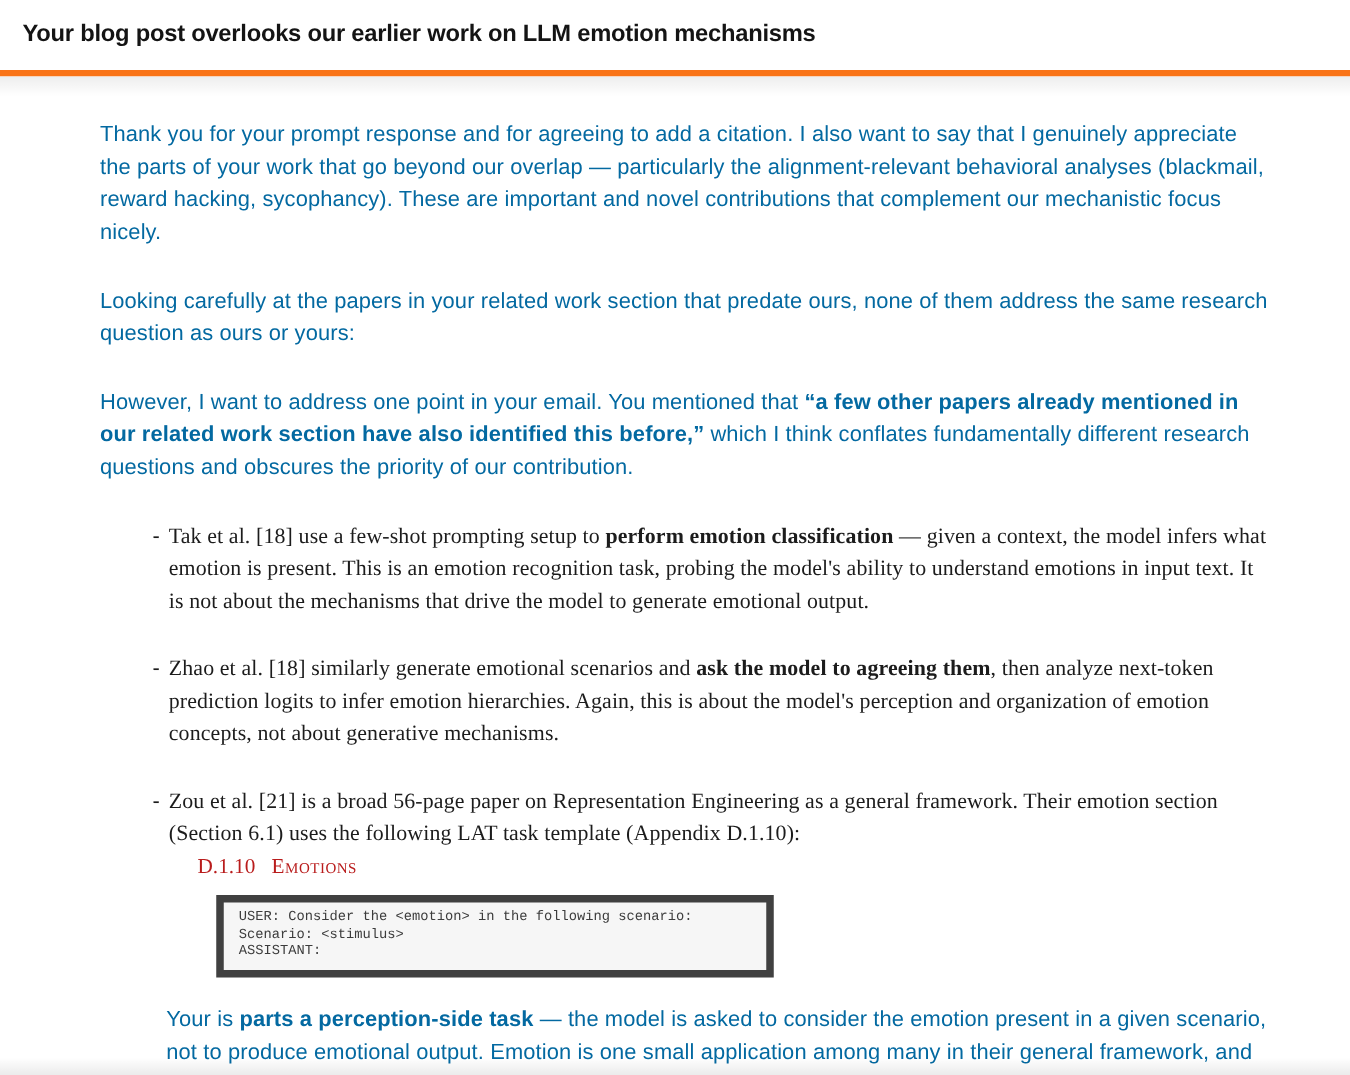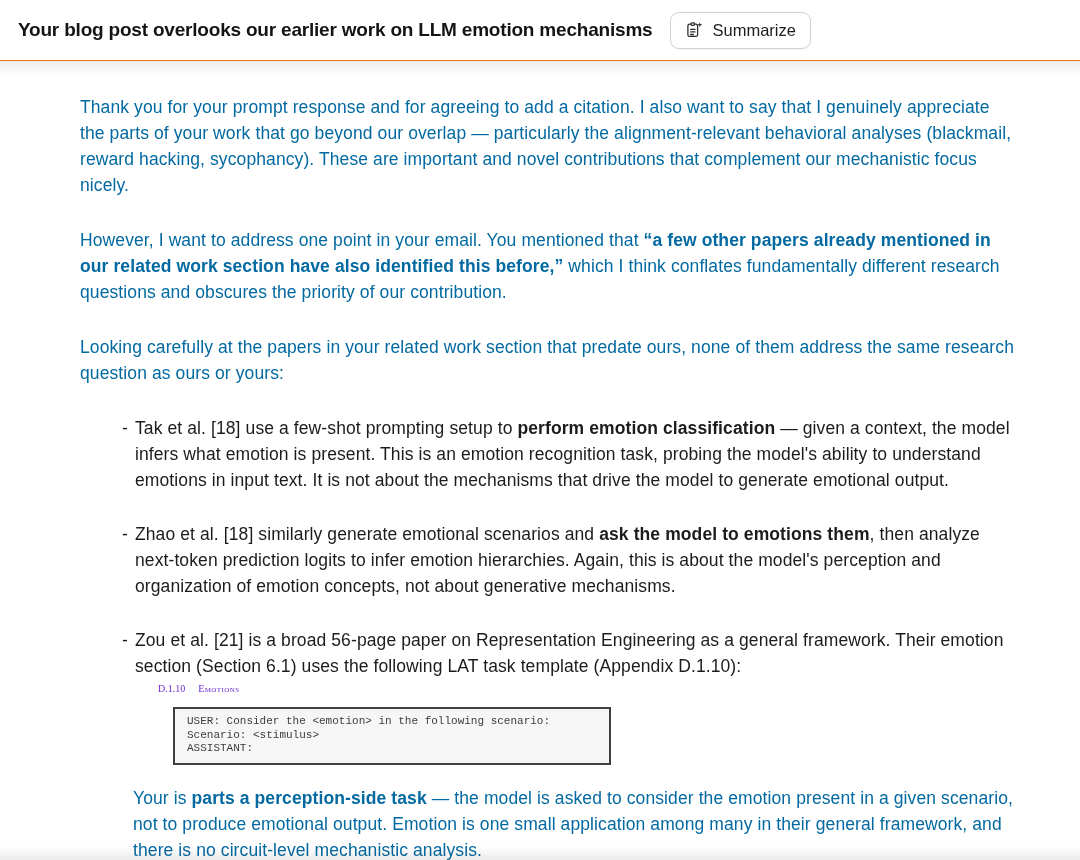"Your blog post overlooks our" .topbar { border-bottom: 1px solid #f97316 -> 5px solid #f97316 }
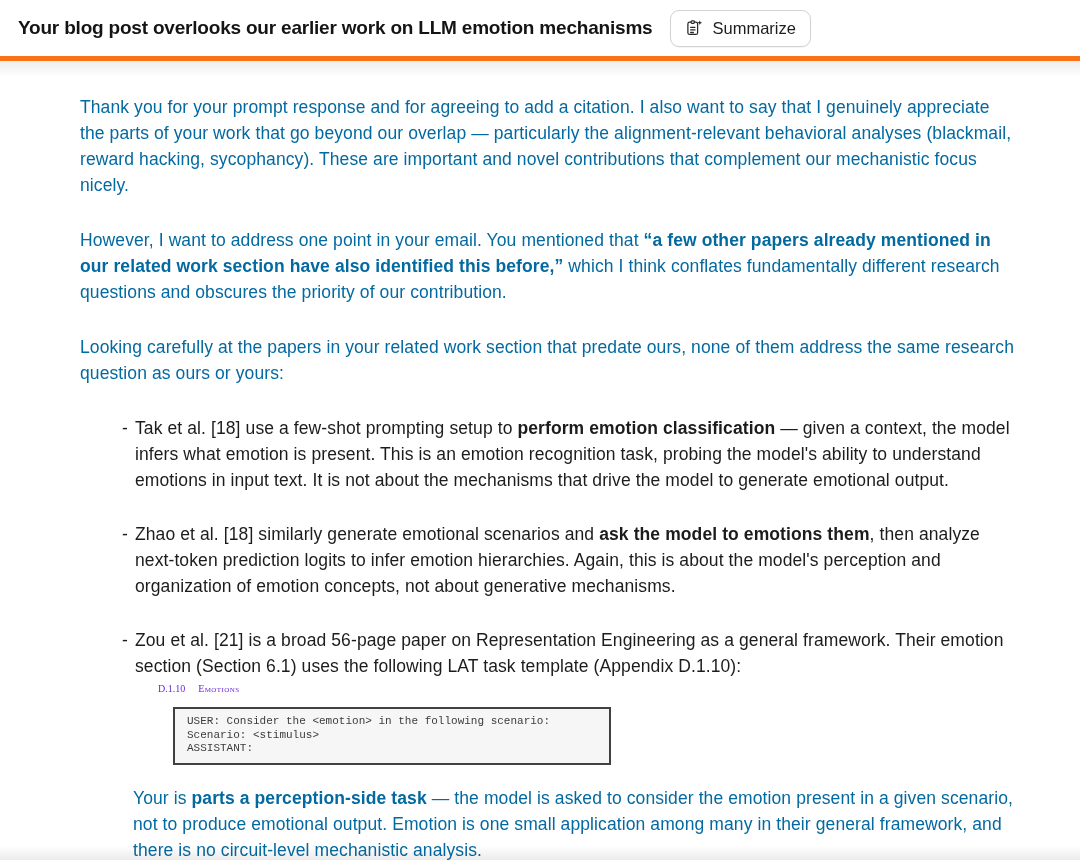"Summarize" button.summarize-btn { html: <button> <span> <svg> <rect></rect> <rect></rect> <path></path> <path></path> <path></path> <path></path> </svg> </span> <span>Summarize</span> </button> -> none }
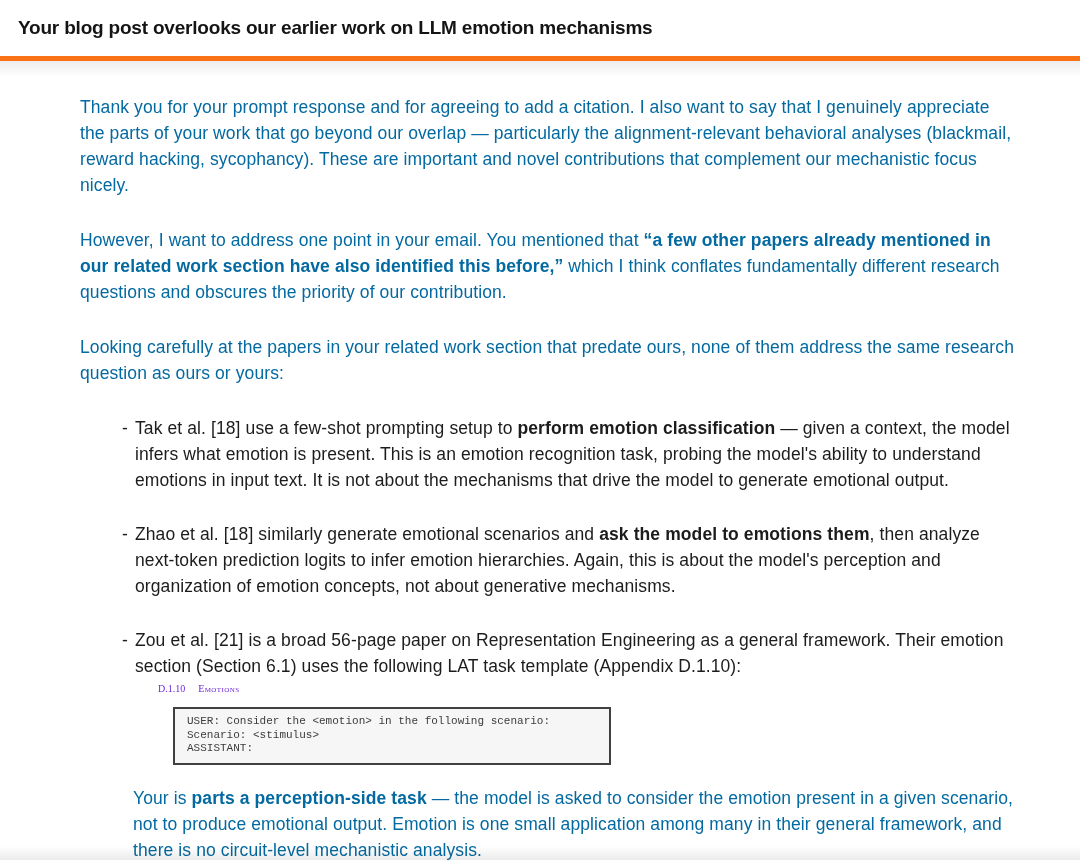"However, I want to address" p.para { order: before "Looking carefully at the papers" -> after "Looking carefully at the papers" }
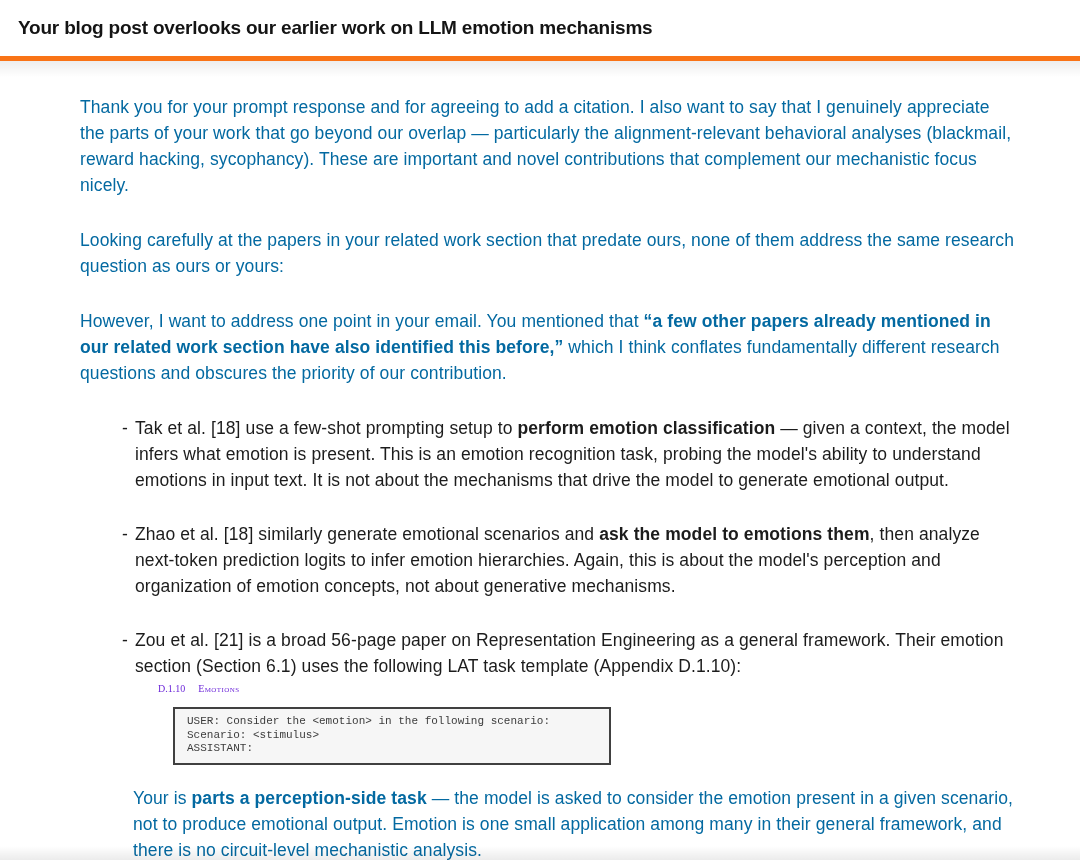"Tak et al. [18] use" .item-text { font-family: none -> Liberation Serif, serif }
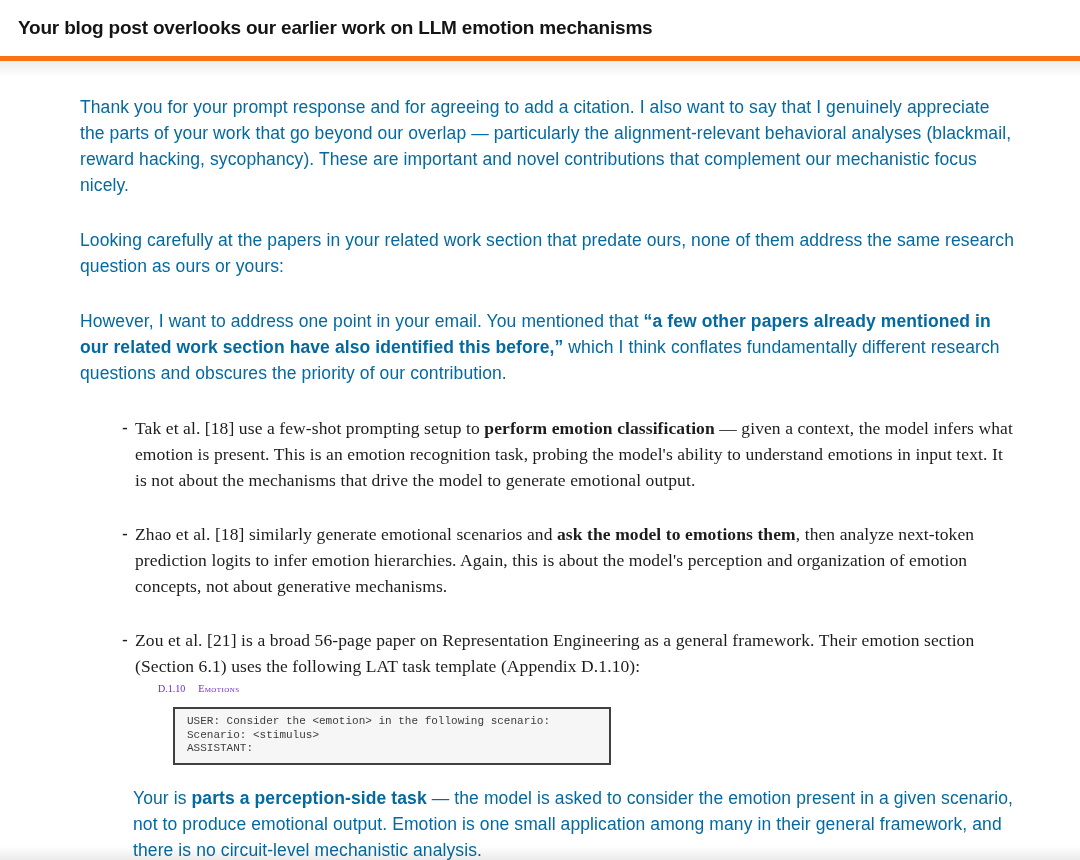"ask the model to emotions" span.bold { text: emotions -> agreeing }
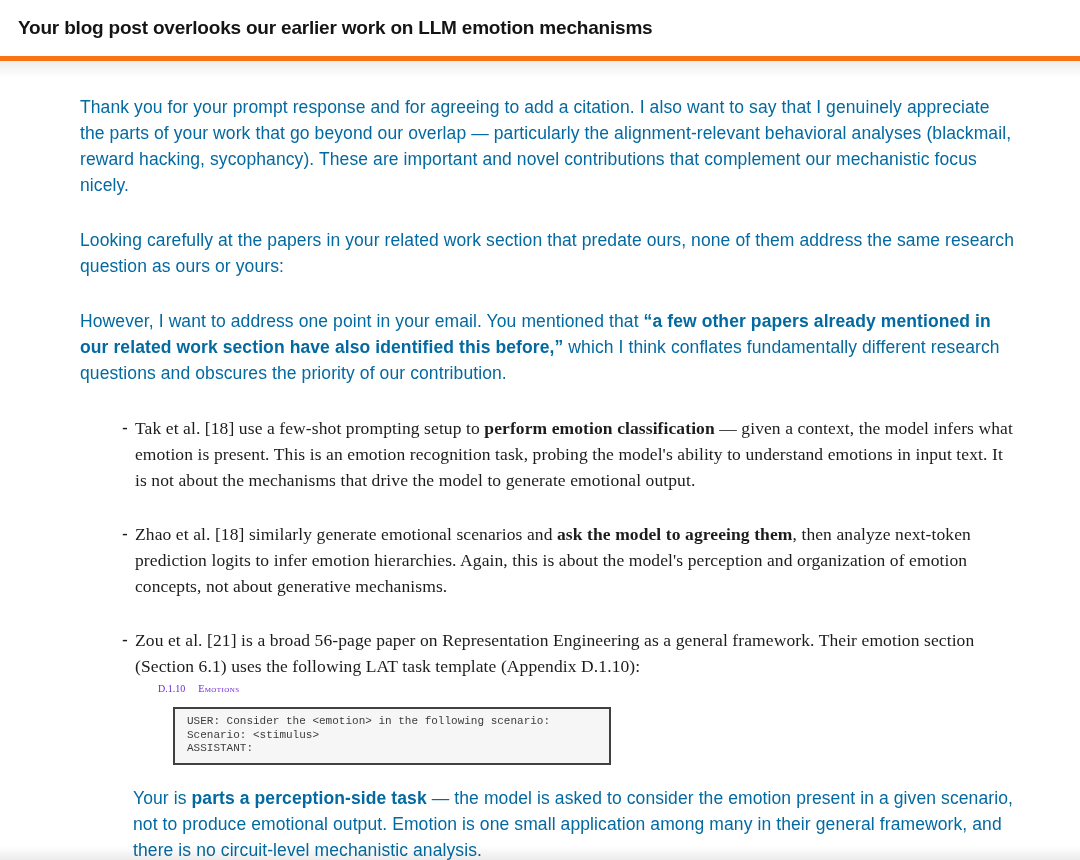"D.1.10" .fig-heading { color: #6d28d9 -> #b91c1c; font-size: 10px -> 17px }
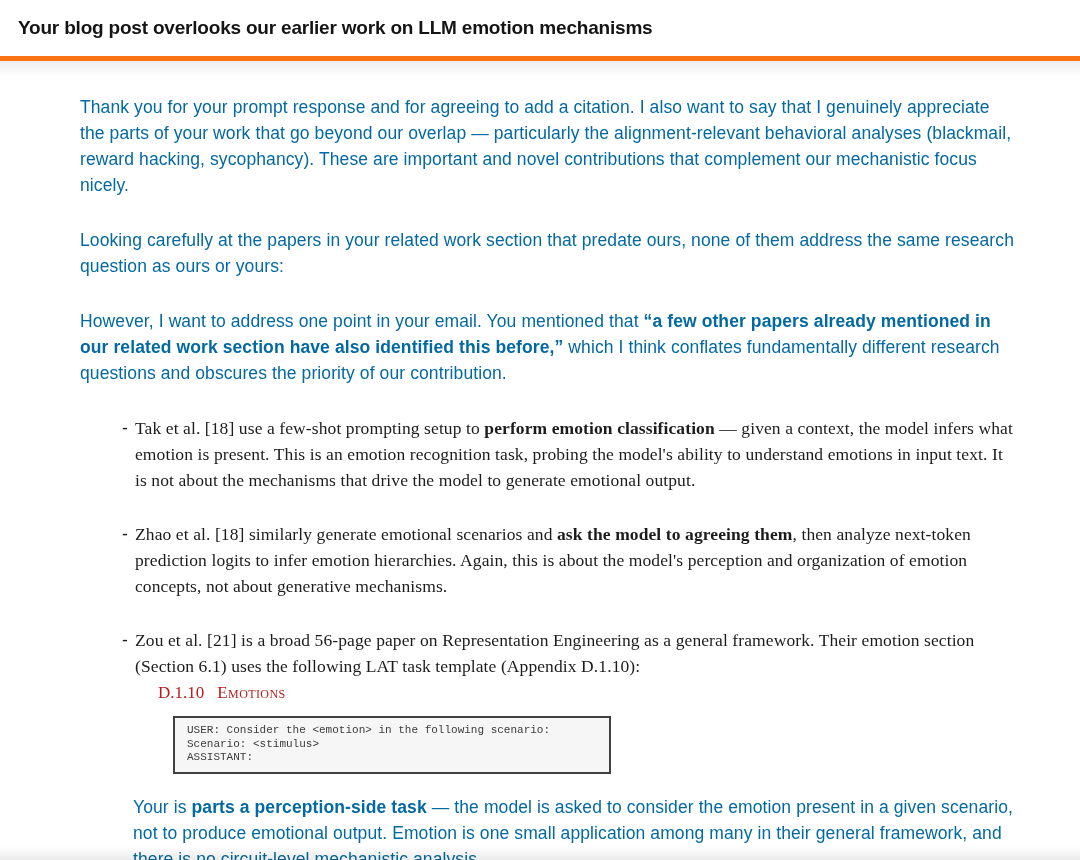"USER: Consider the <emotion> in" .code-box { border: 2px solid #404040 -> 6px solid #404040 }
